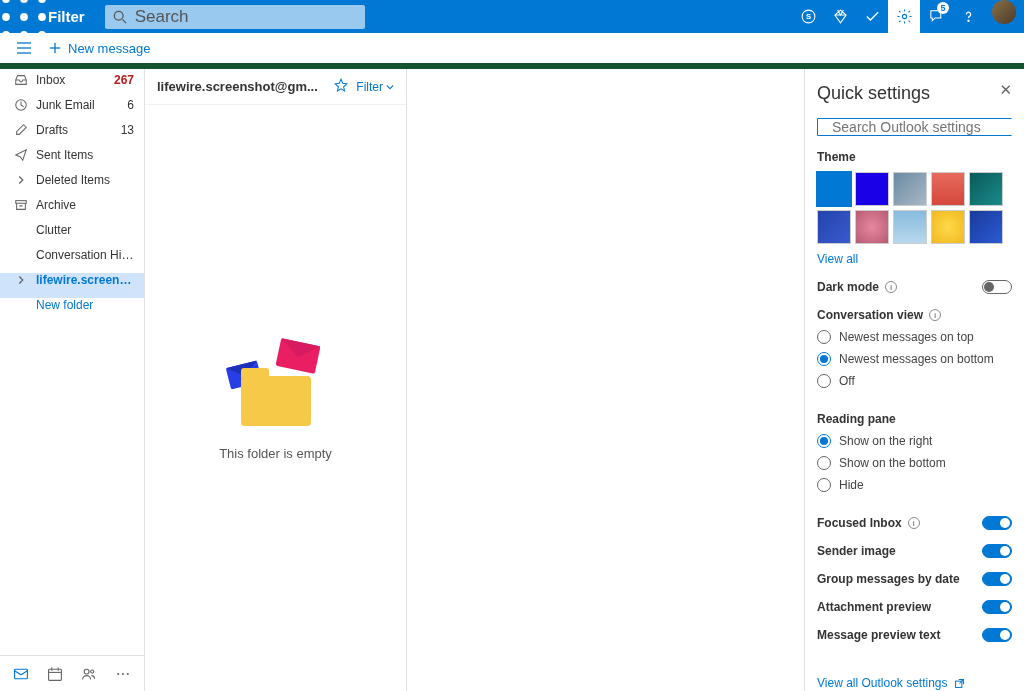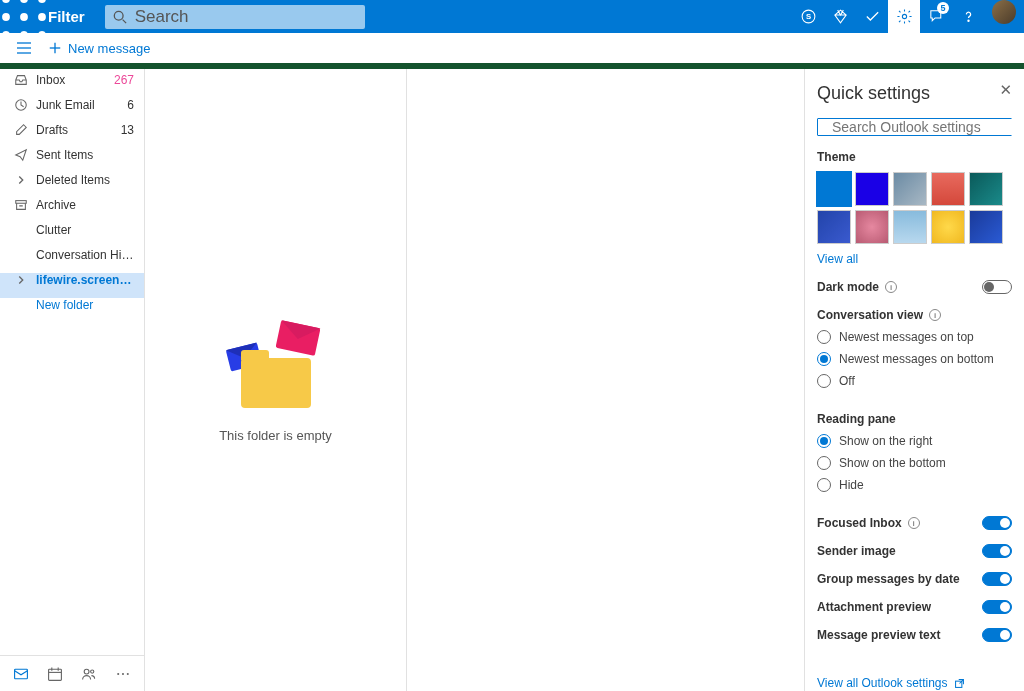"267" .folder-count { color: #ec4899 -> #b91c1c; font-weight: 400 -> 700 }
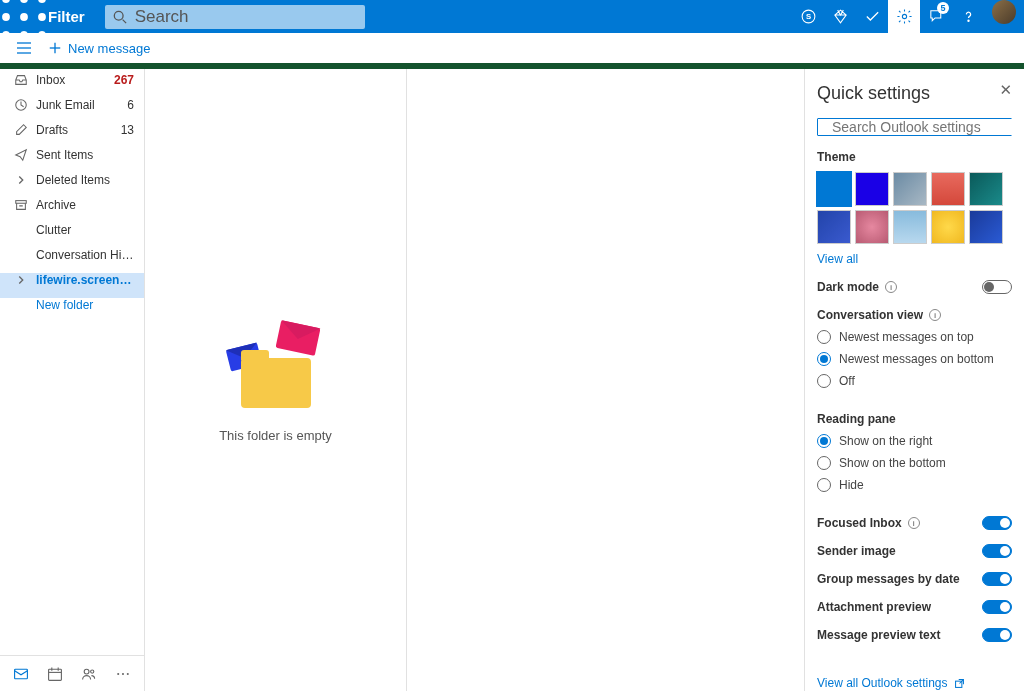"lifewire.screenshot@gm..." div.msg-header { html: none -> <div> <span>lifewire.screenshot@gm...</span> <span> <svg> <path></path> </svg> </span> <span> <span>Filter</span> <svg> <path></path> </svg> </span> </div> }
